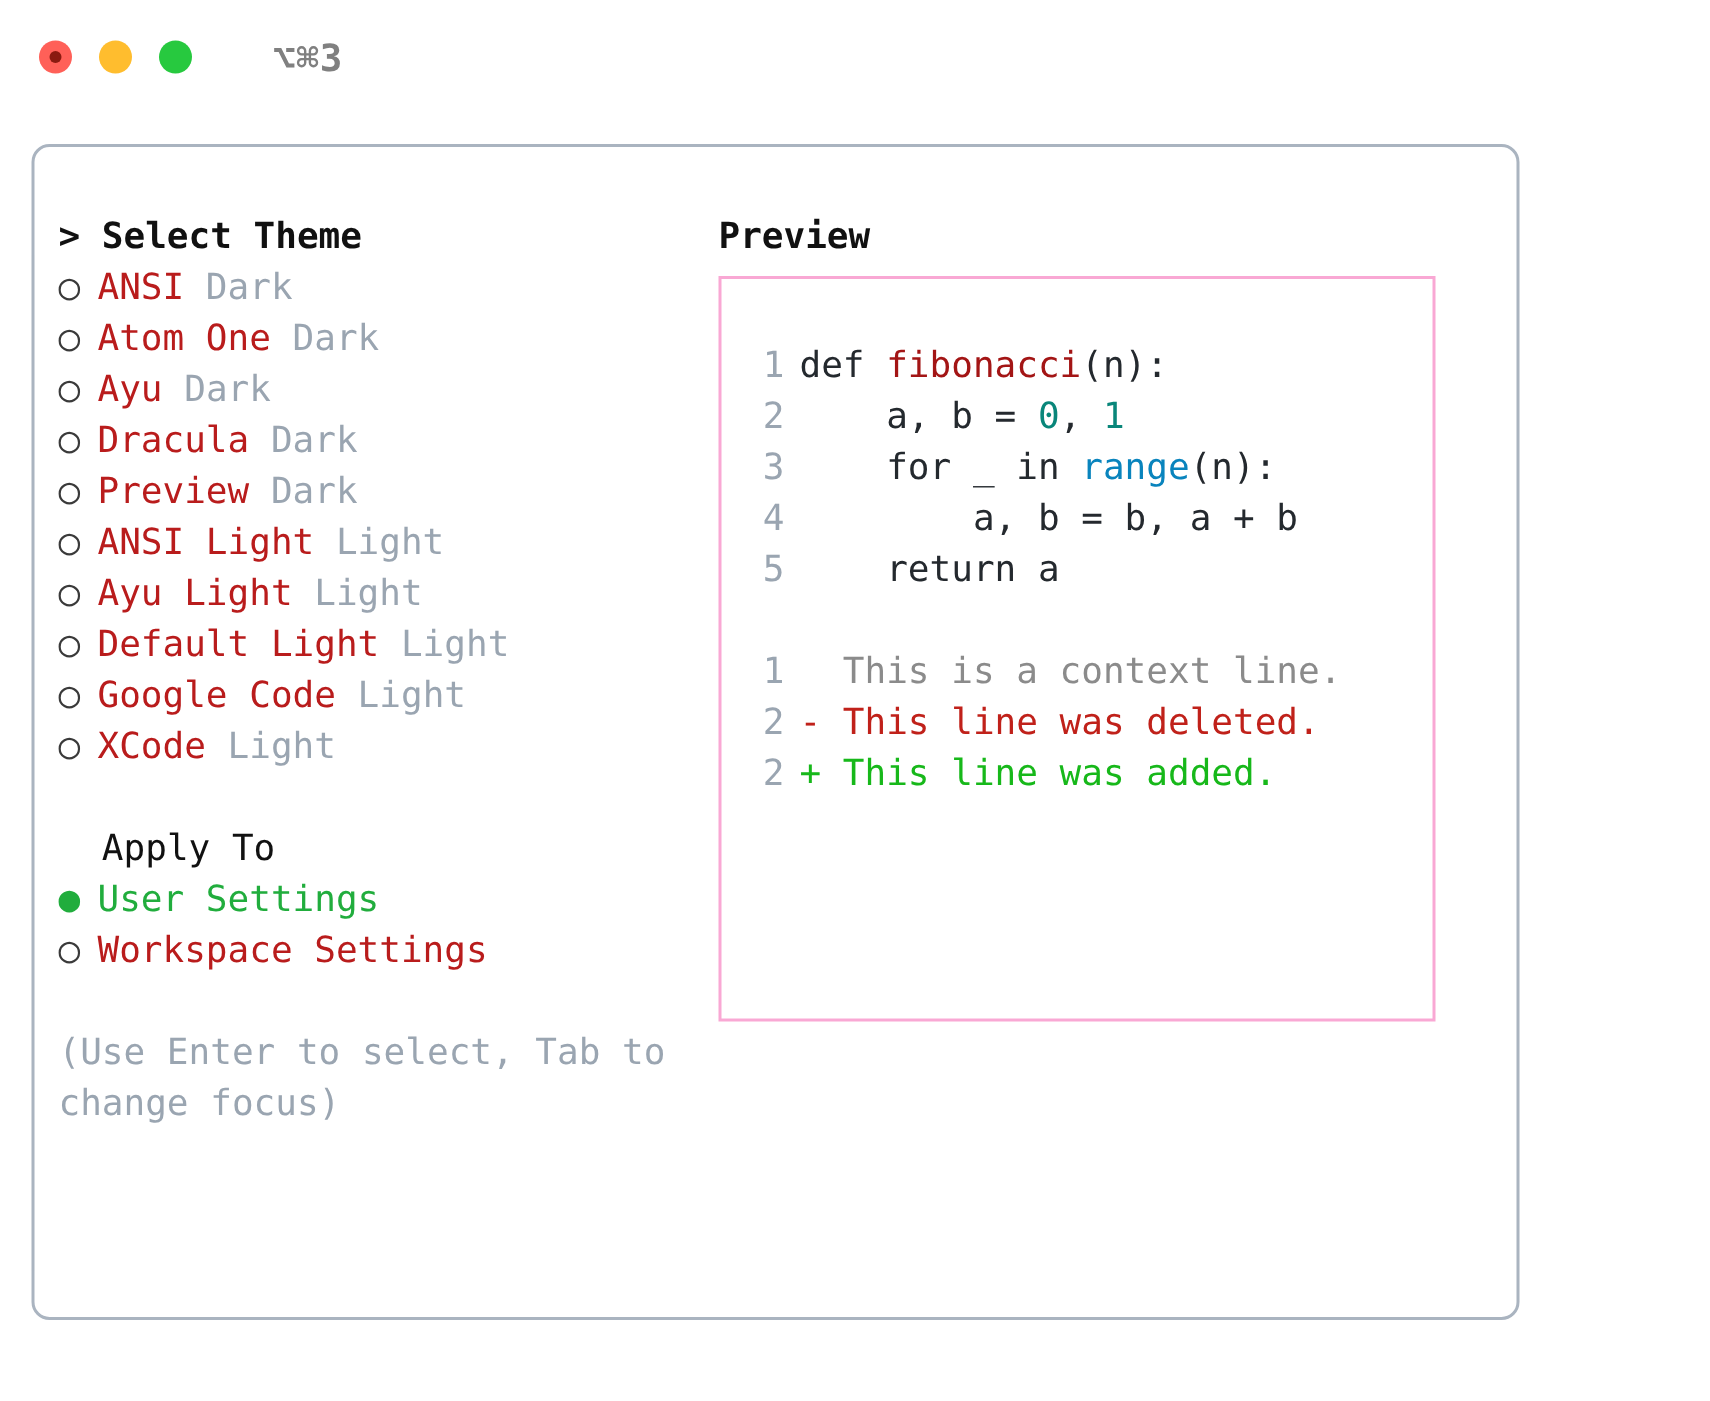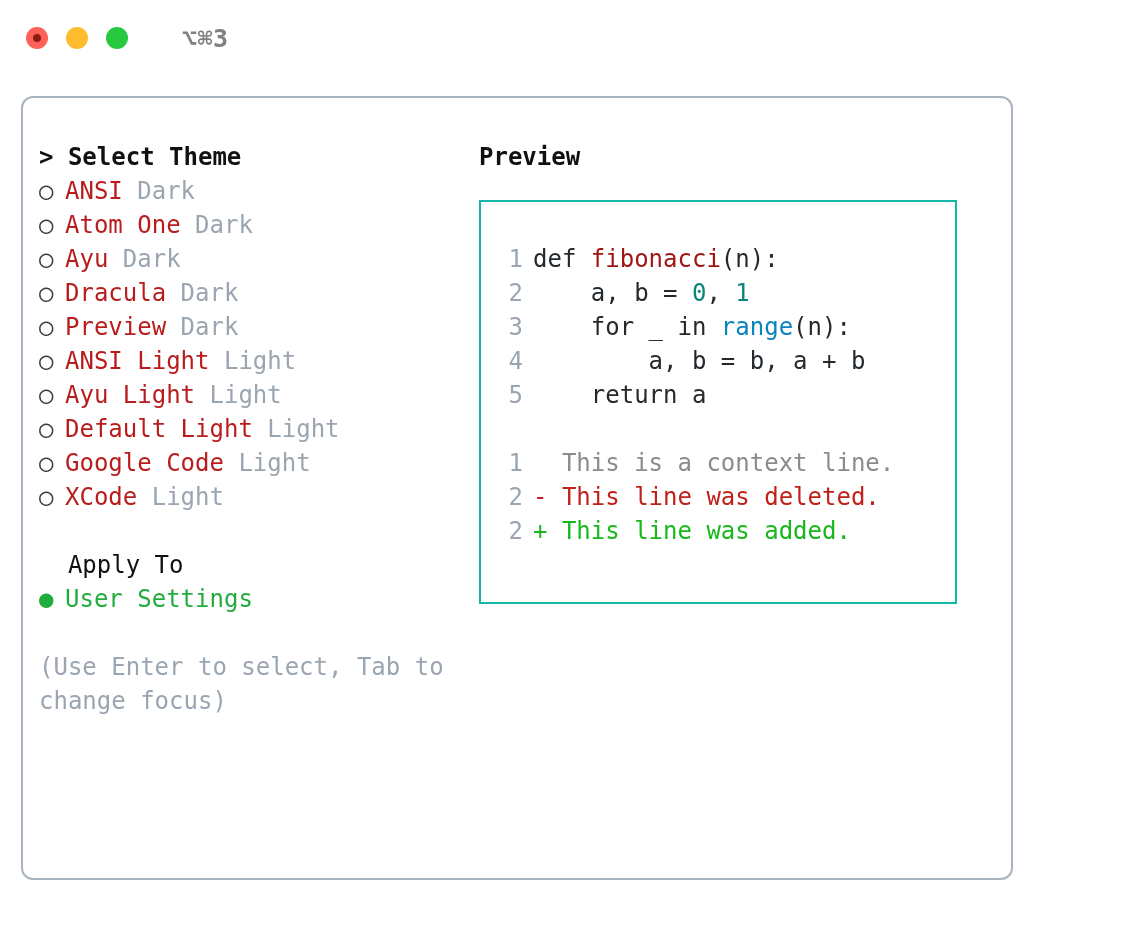"1 def fibonacci(n):" .preview-box { border: 2px solid #14b8a6 -> 2px solid #f9a8d4; height: 404px -> 497px; margin-top: 26px -> 10px }
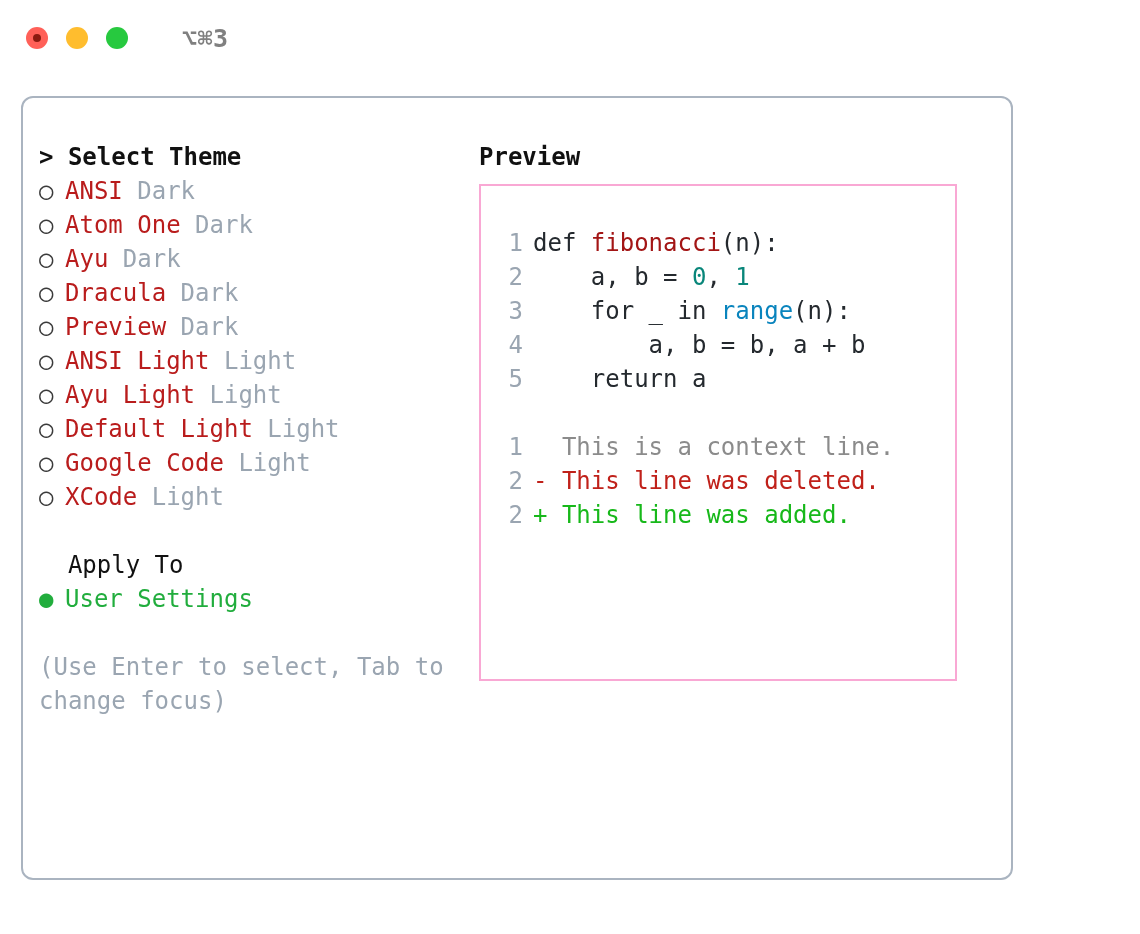"○ Workspace Settings" div.opt-row { html: none -> <div><span>○</span><span>Workspace Settings</span></div> }
